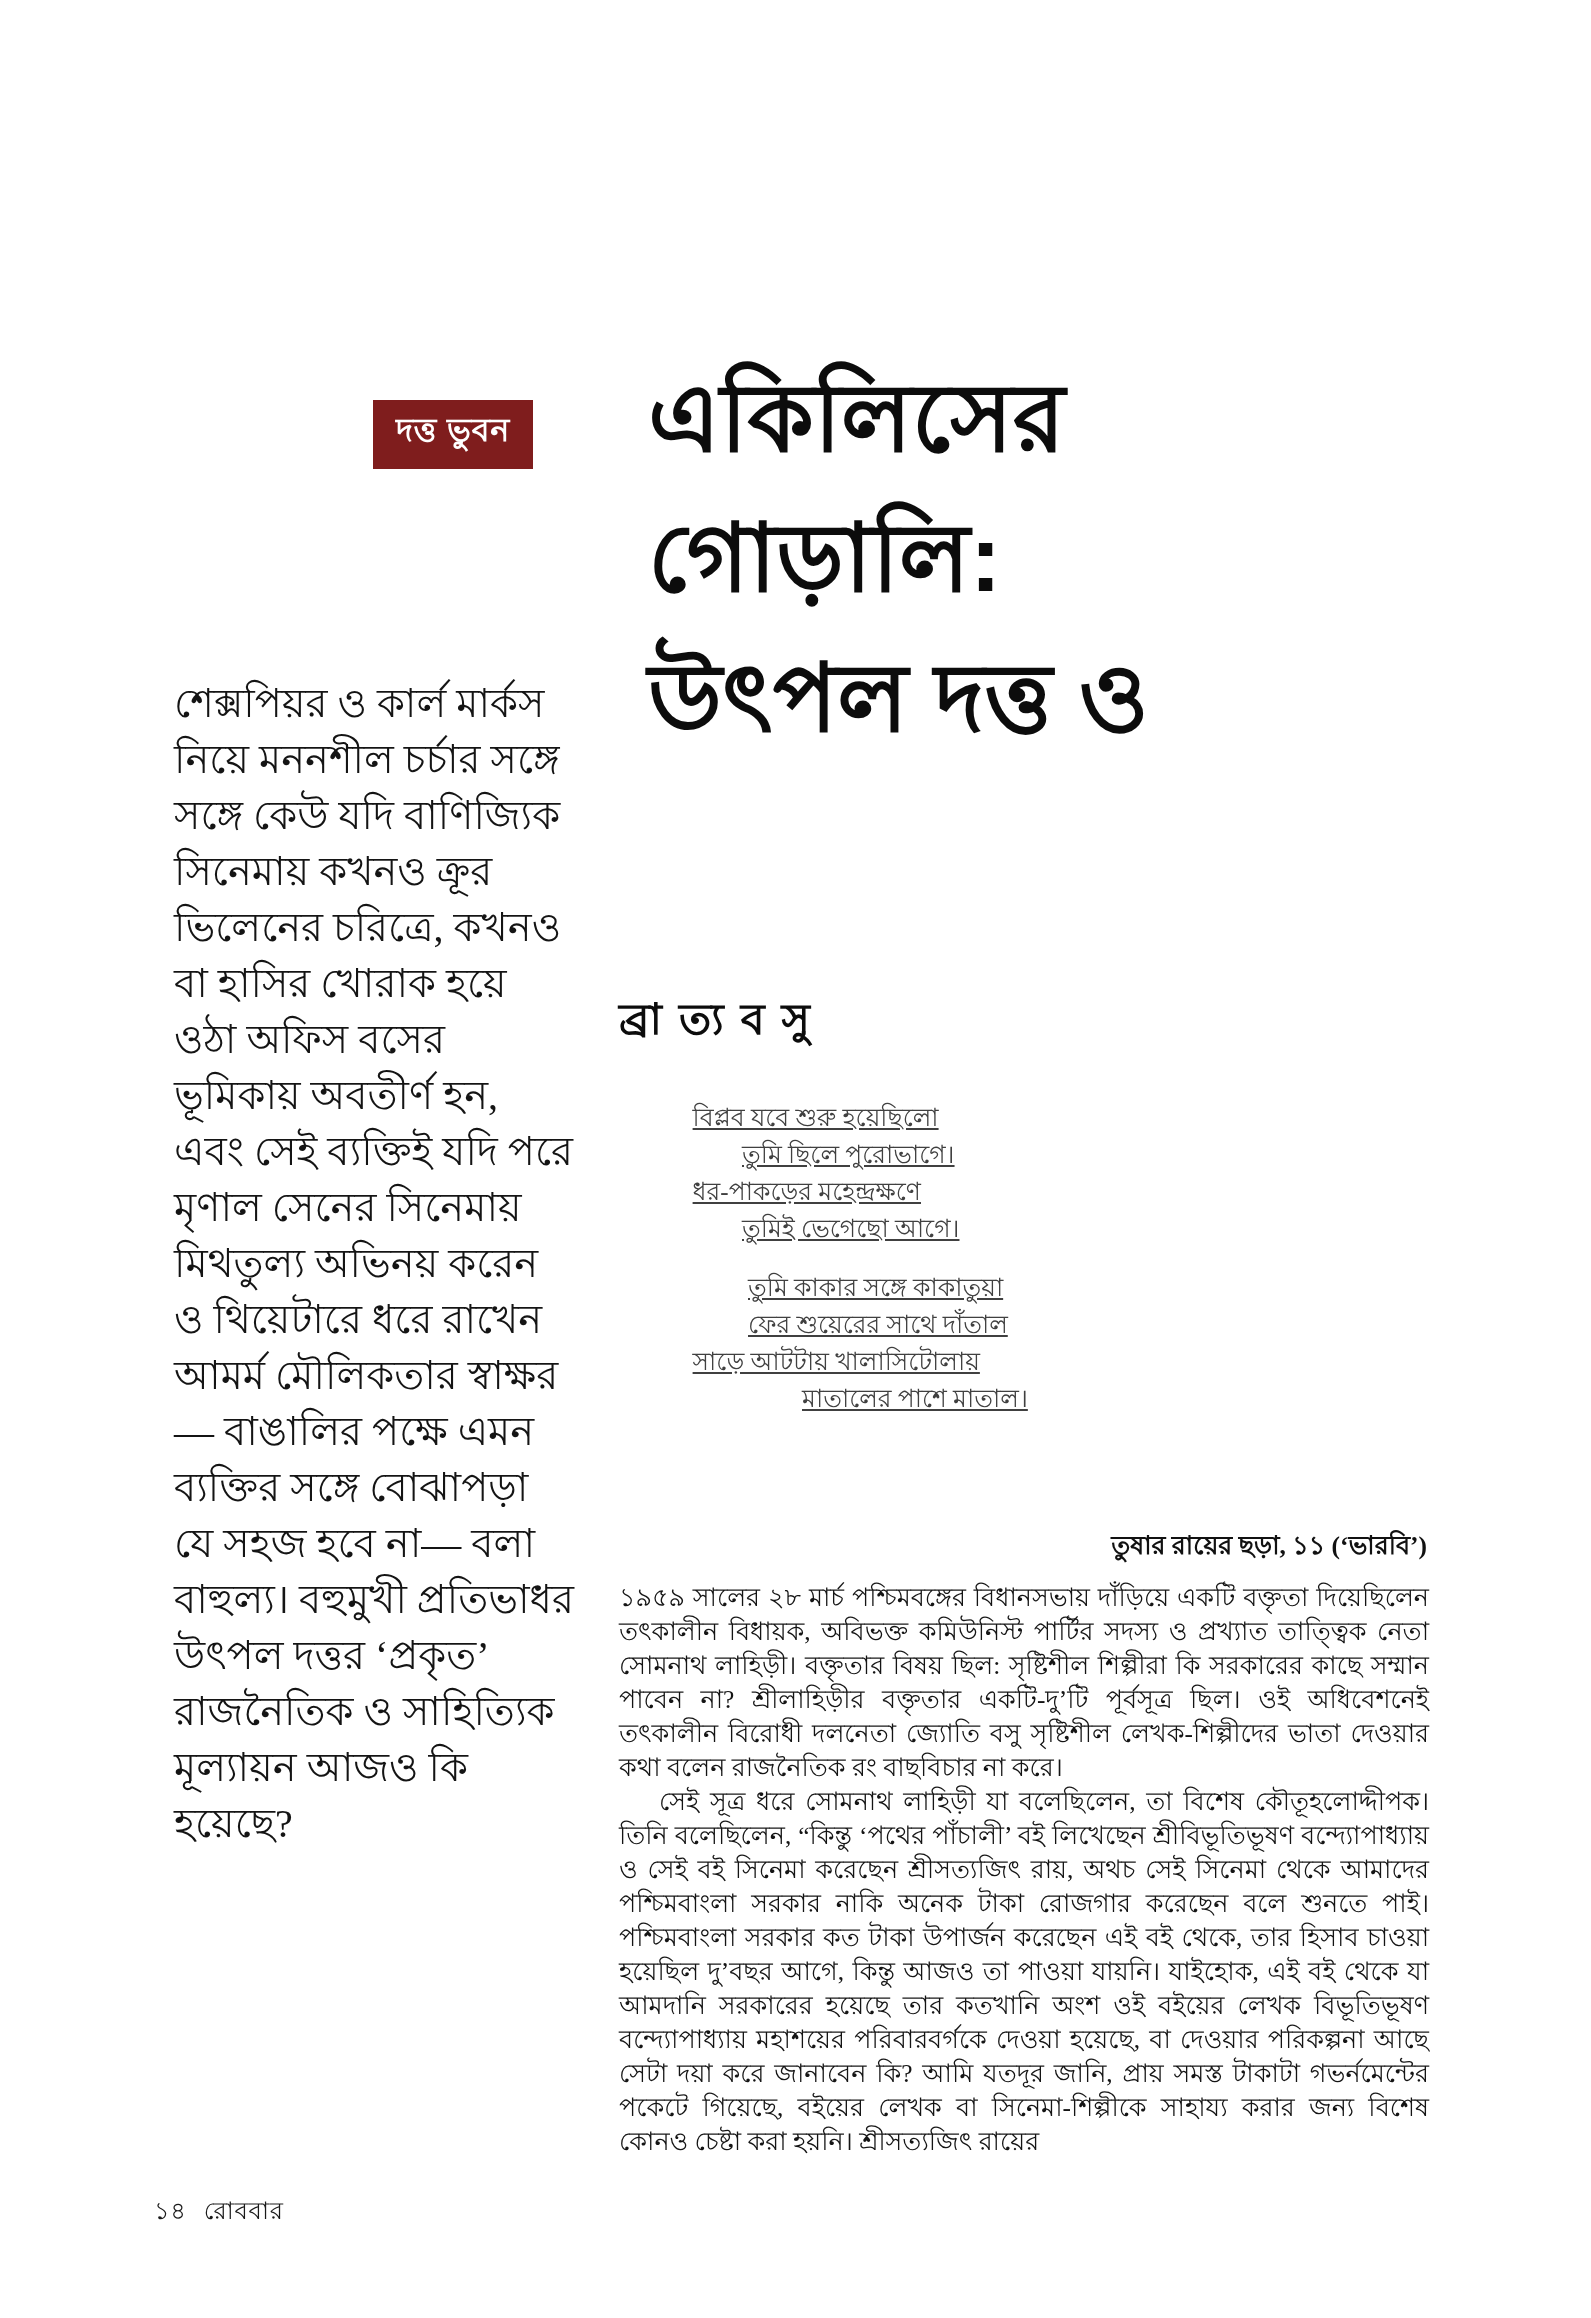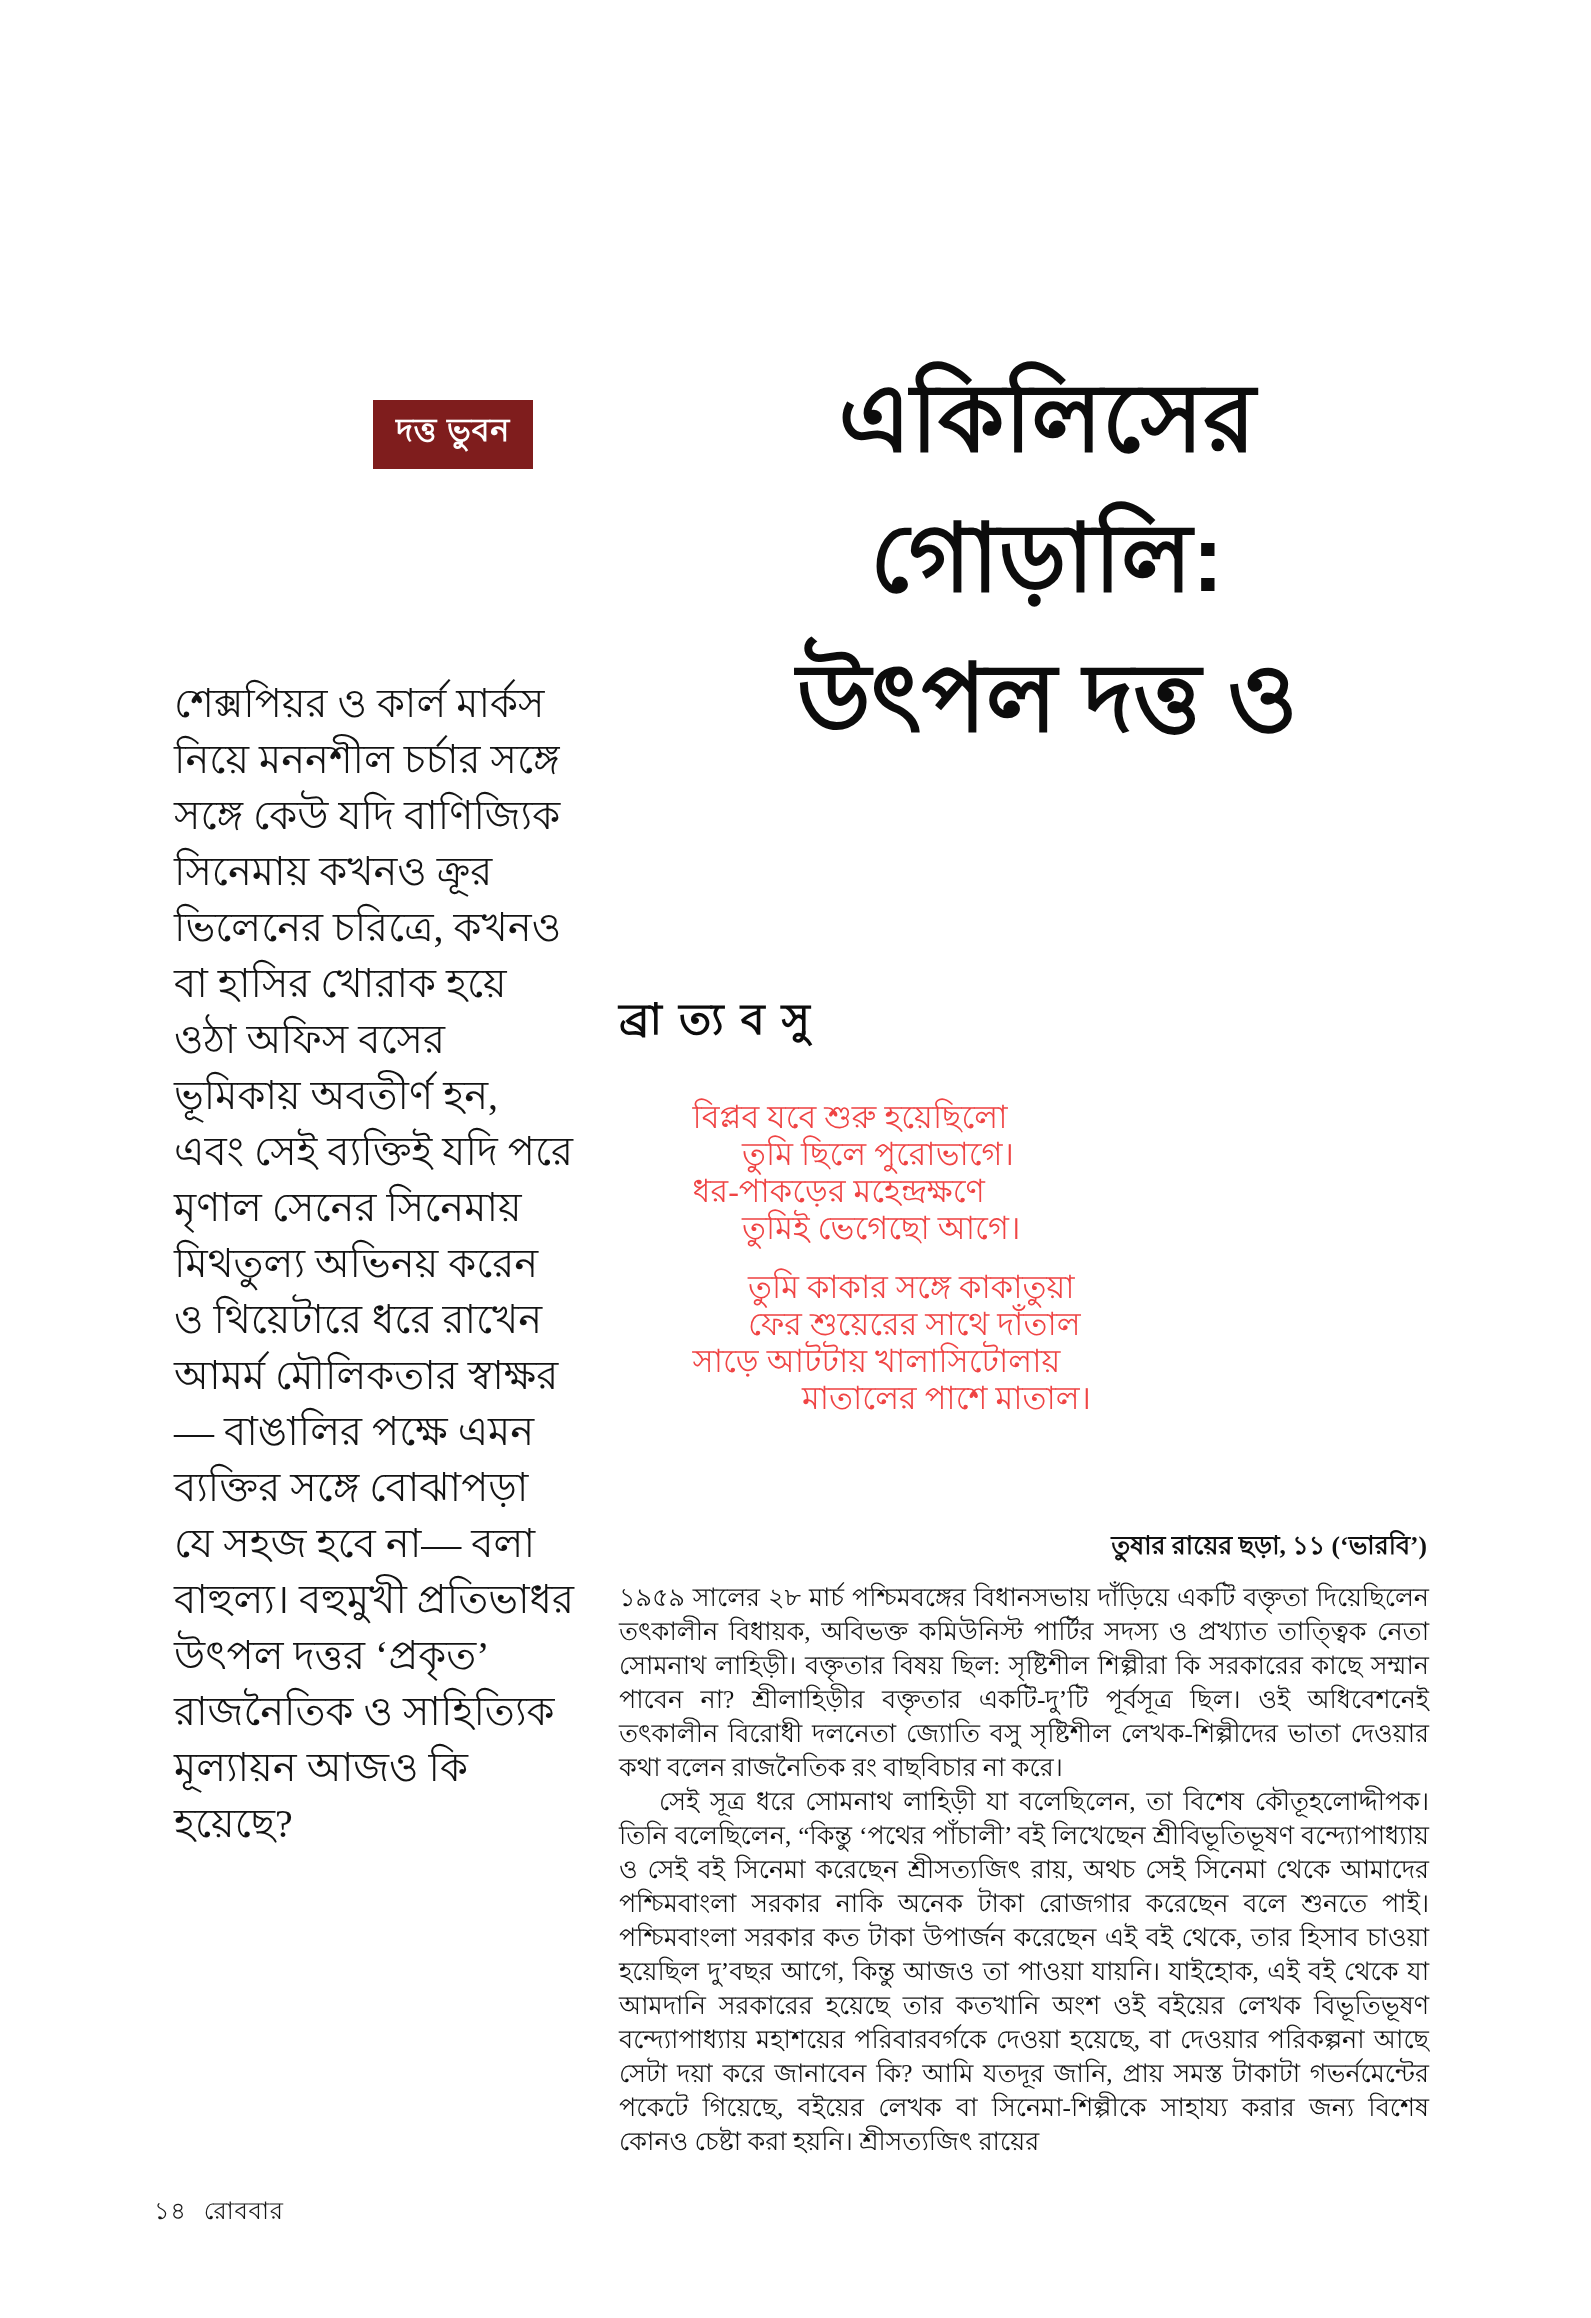"একিলিসের" .headline { left: 616px -> 648px; text-align: center -> none }
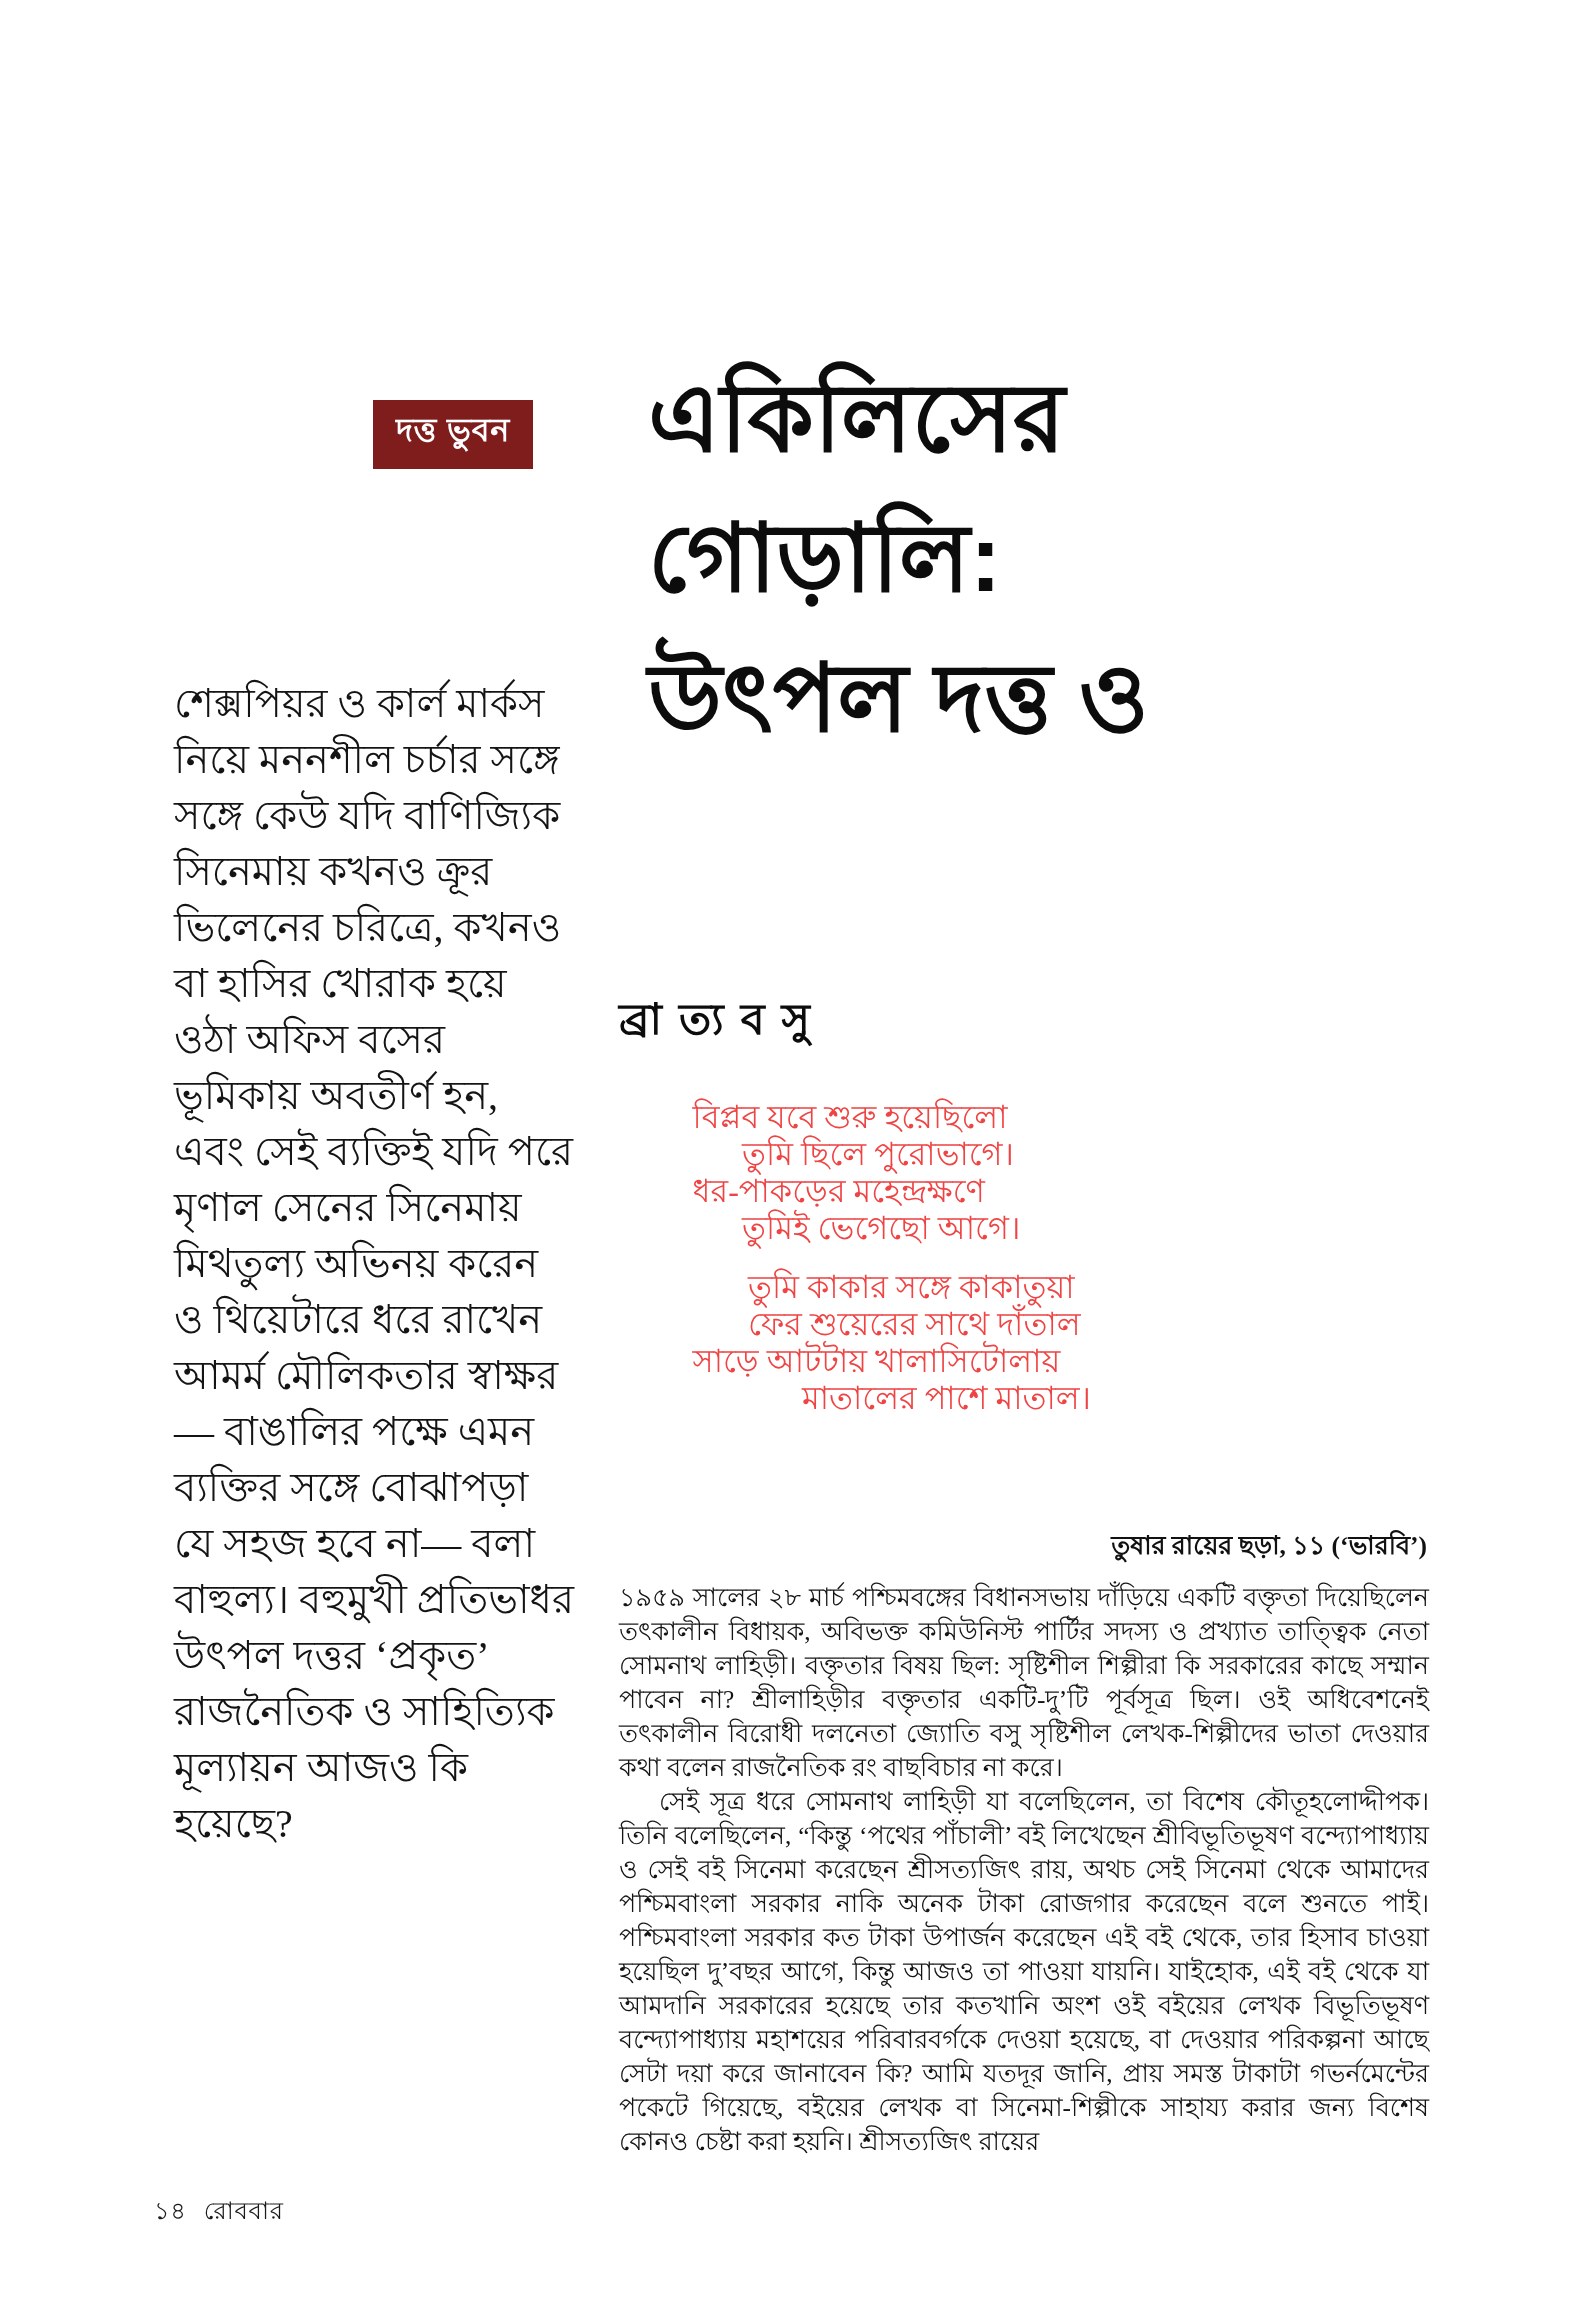"বিপ্লব যবে শুরু হয়েছিলো" .poem { color: #ef4444 -> #404040; font-size: 32px -> 25px; text-decoration: none -> underline }
